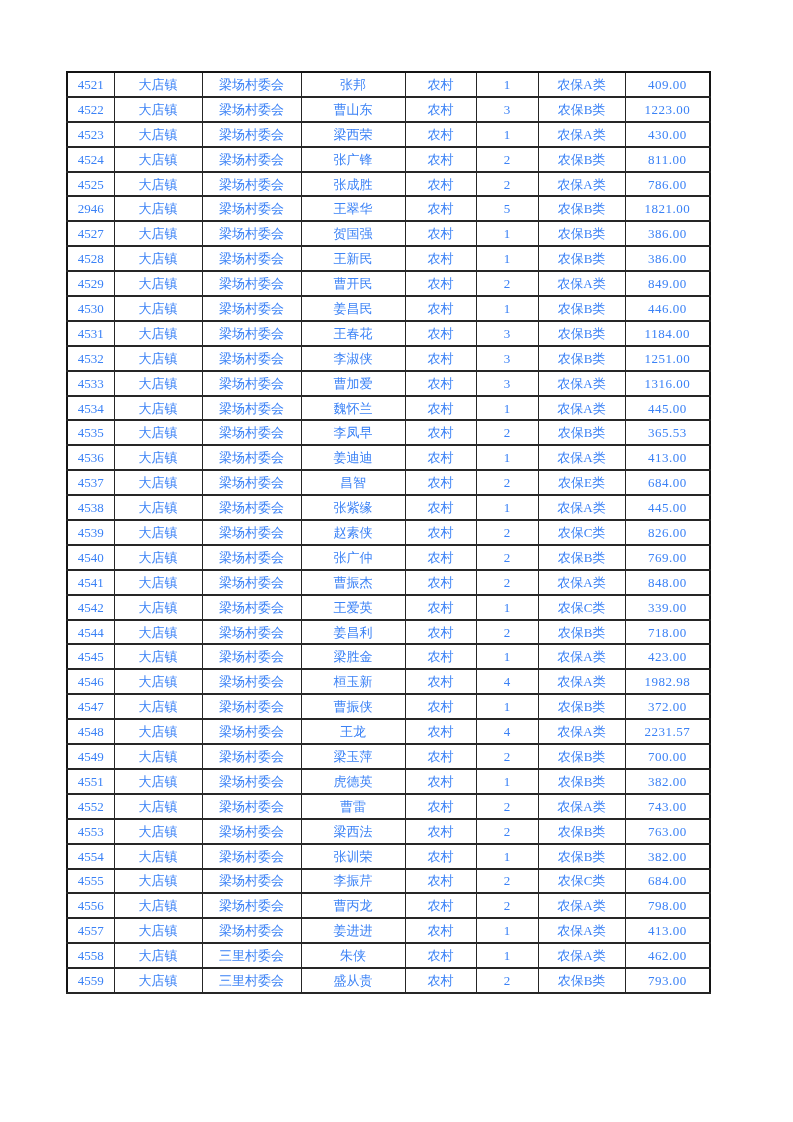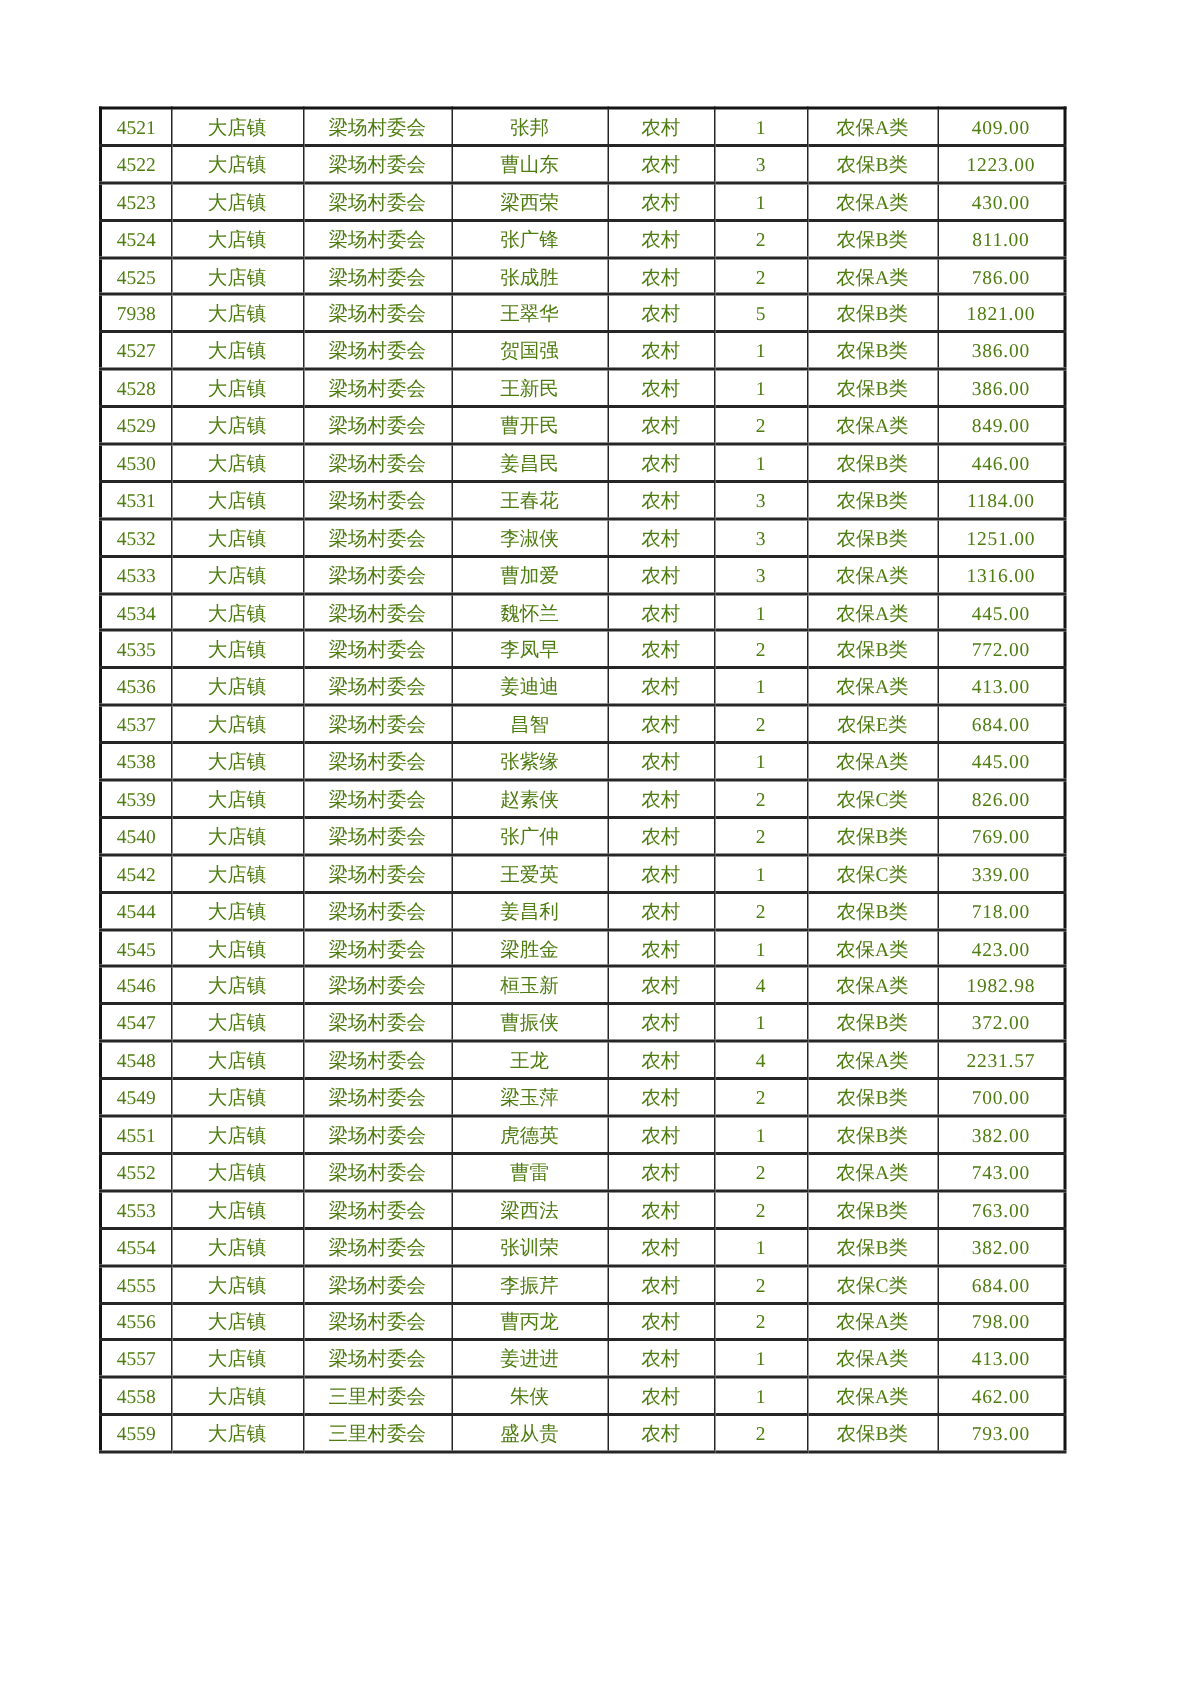"4521" .page { color: #4d7c0f -> #3b82f6 }
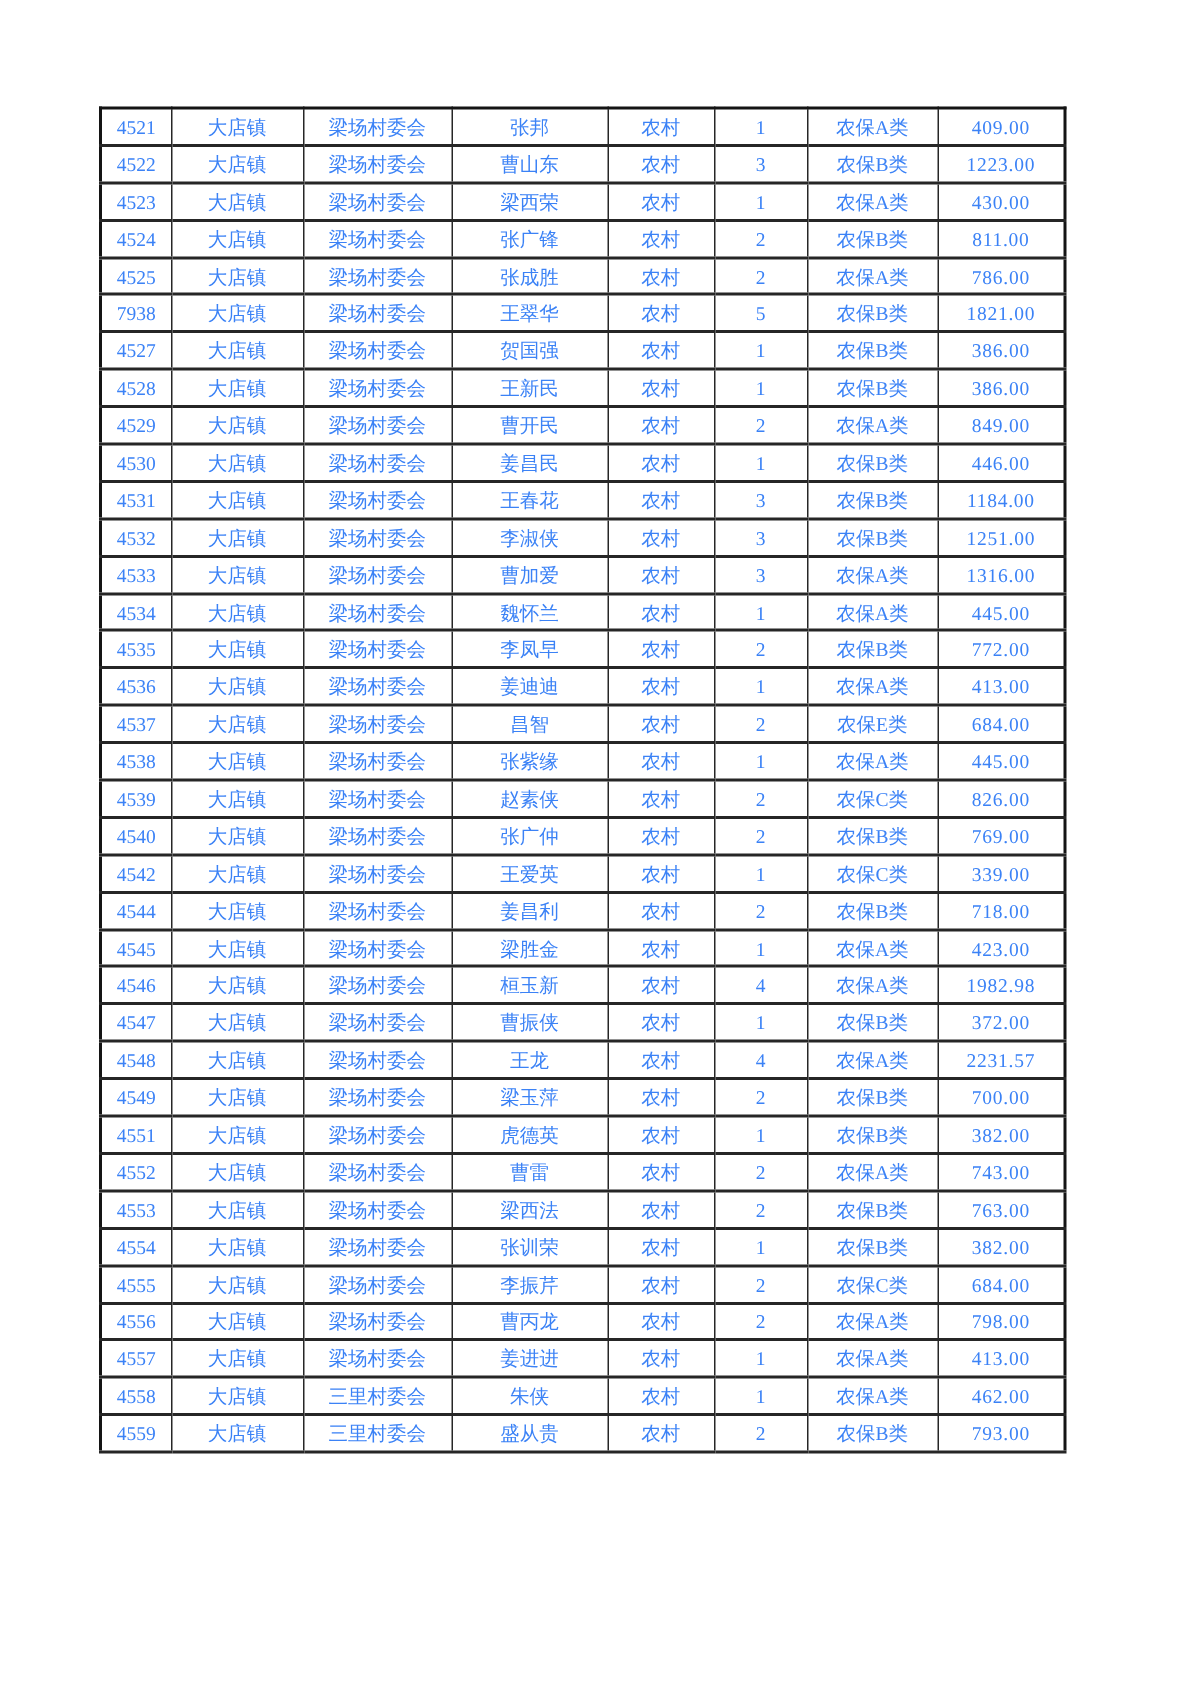"7938" td { text: 7938 -> 2946 }
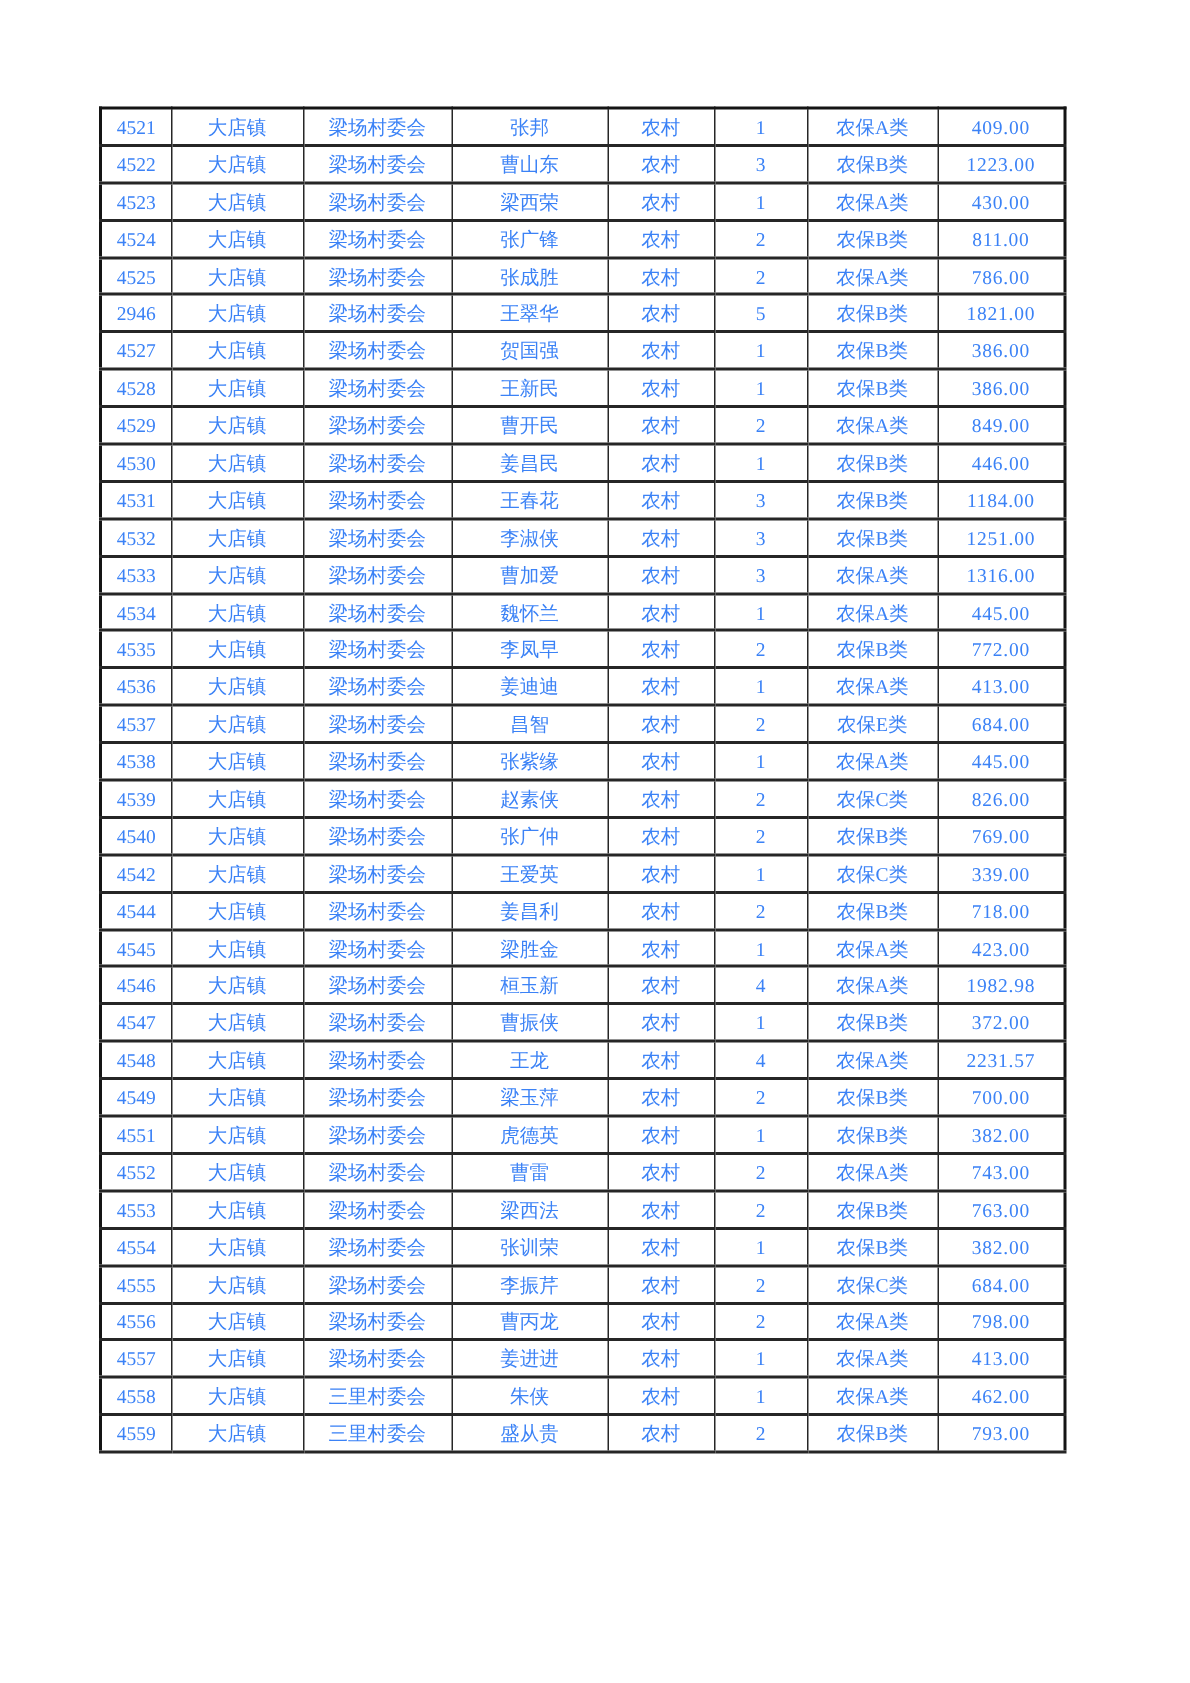"772.00" td.amount-cell { text: 772.00 -> 365.53 }
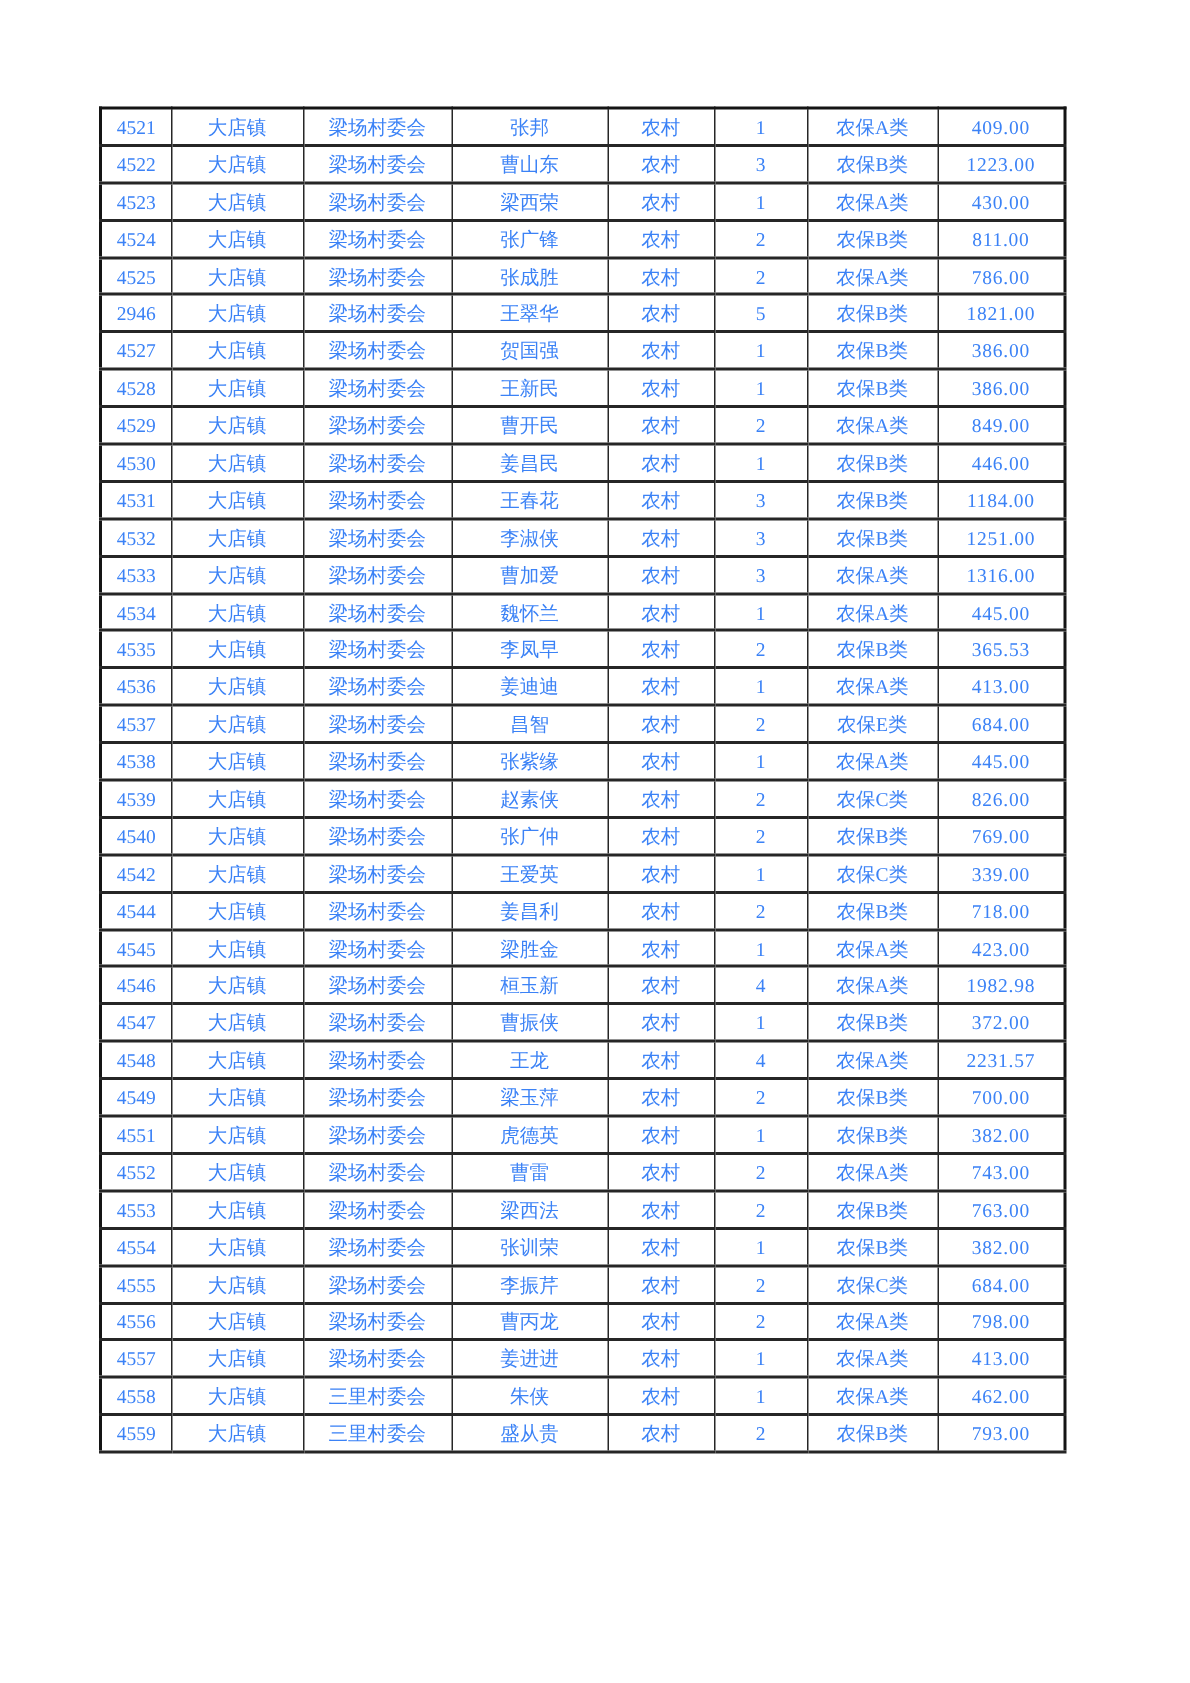"4541" tr { html: none -> <tr> <td>4541</td> <td>大店镇</td> <td>梁场村委会</td> <td>曹振杰</td> <td>农村</td> <td>2</td> <td>农保A类</td> <td>848.00</td> </tr> }
